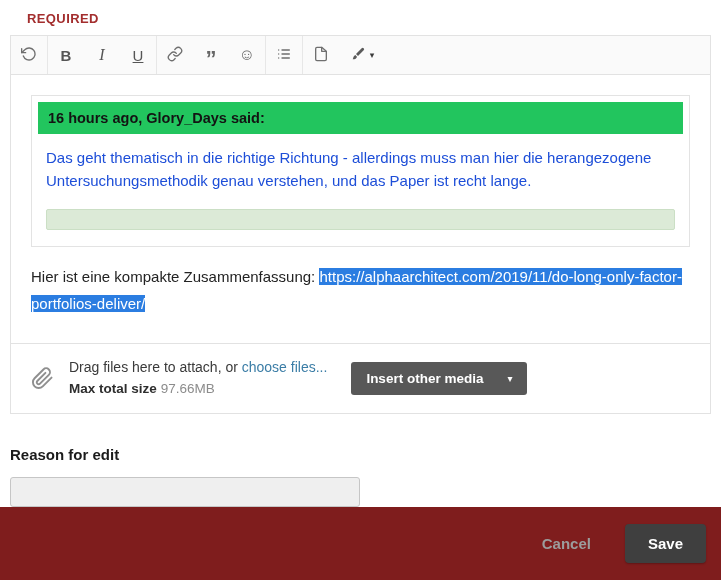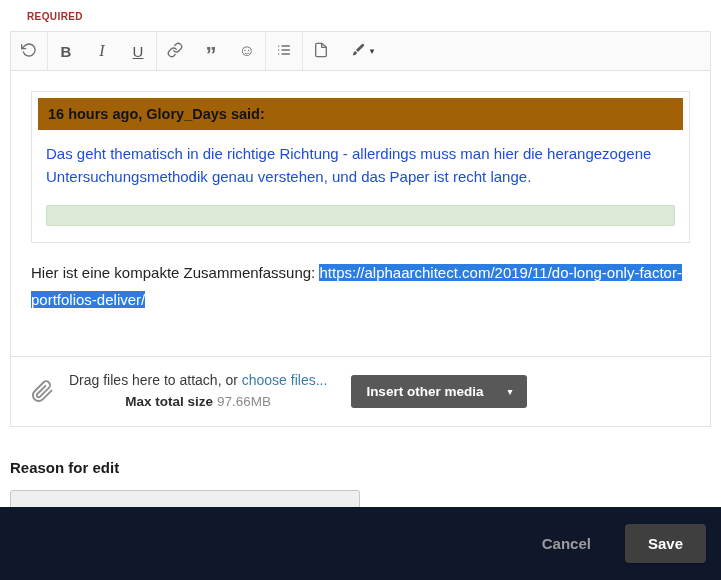"REQUIRED" .required { font-size: 10px -> 13px }
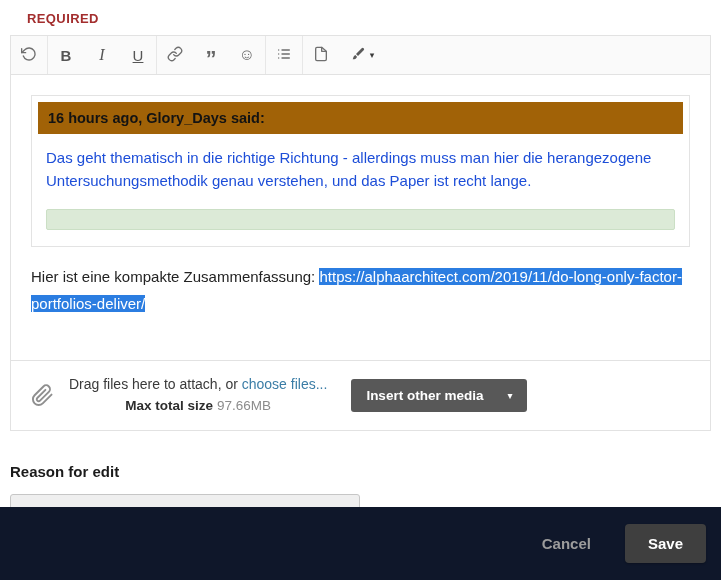"16 hours ago, Glory_Days said:" .quote-citation { background: #a16207 -> #22c55e }
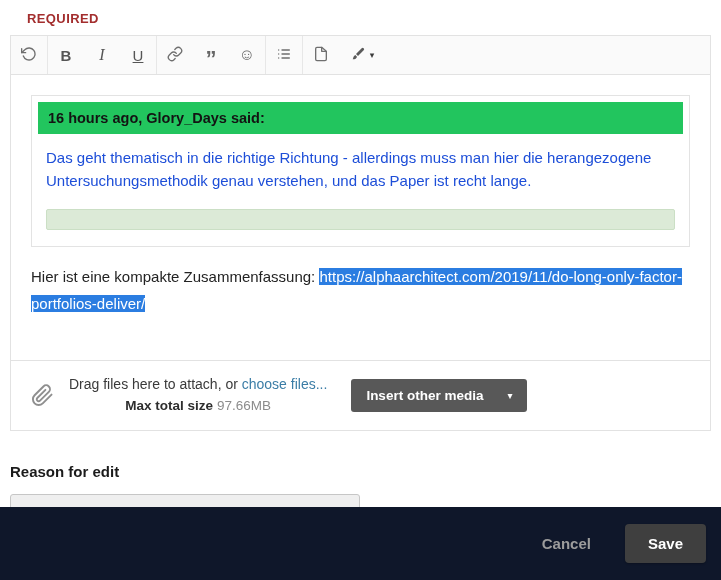"Drag files here to attach," .attach { margin-top: 20px -> 3px }
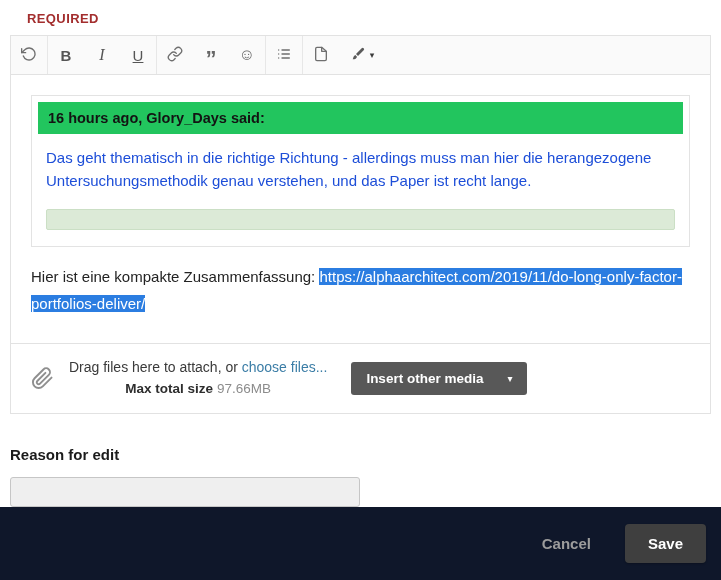"Max total size 97.66MB" .max-line { text-align: center -> none }
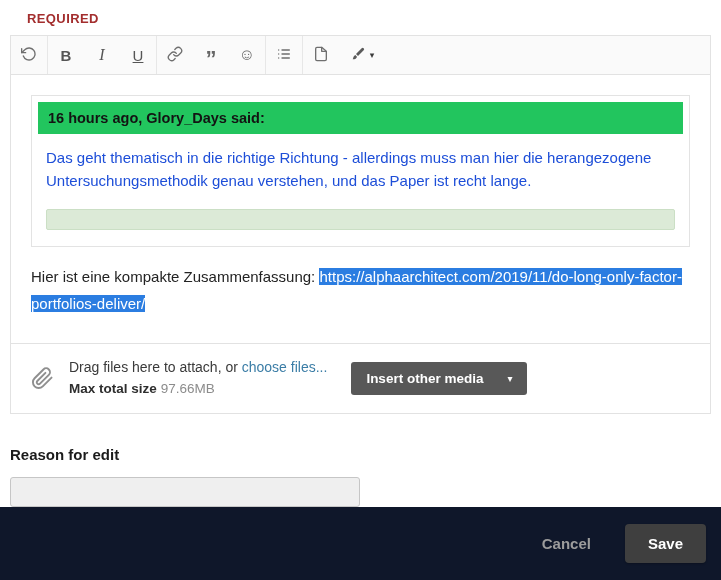"Cancel" .footer { background: #0f172a -> #7f1d1d }
